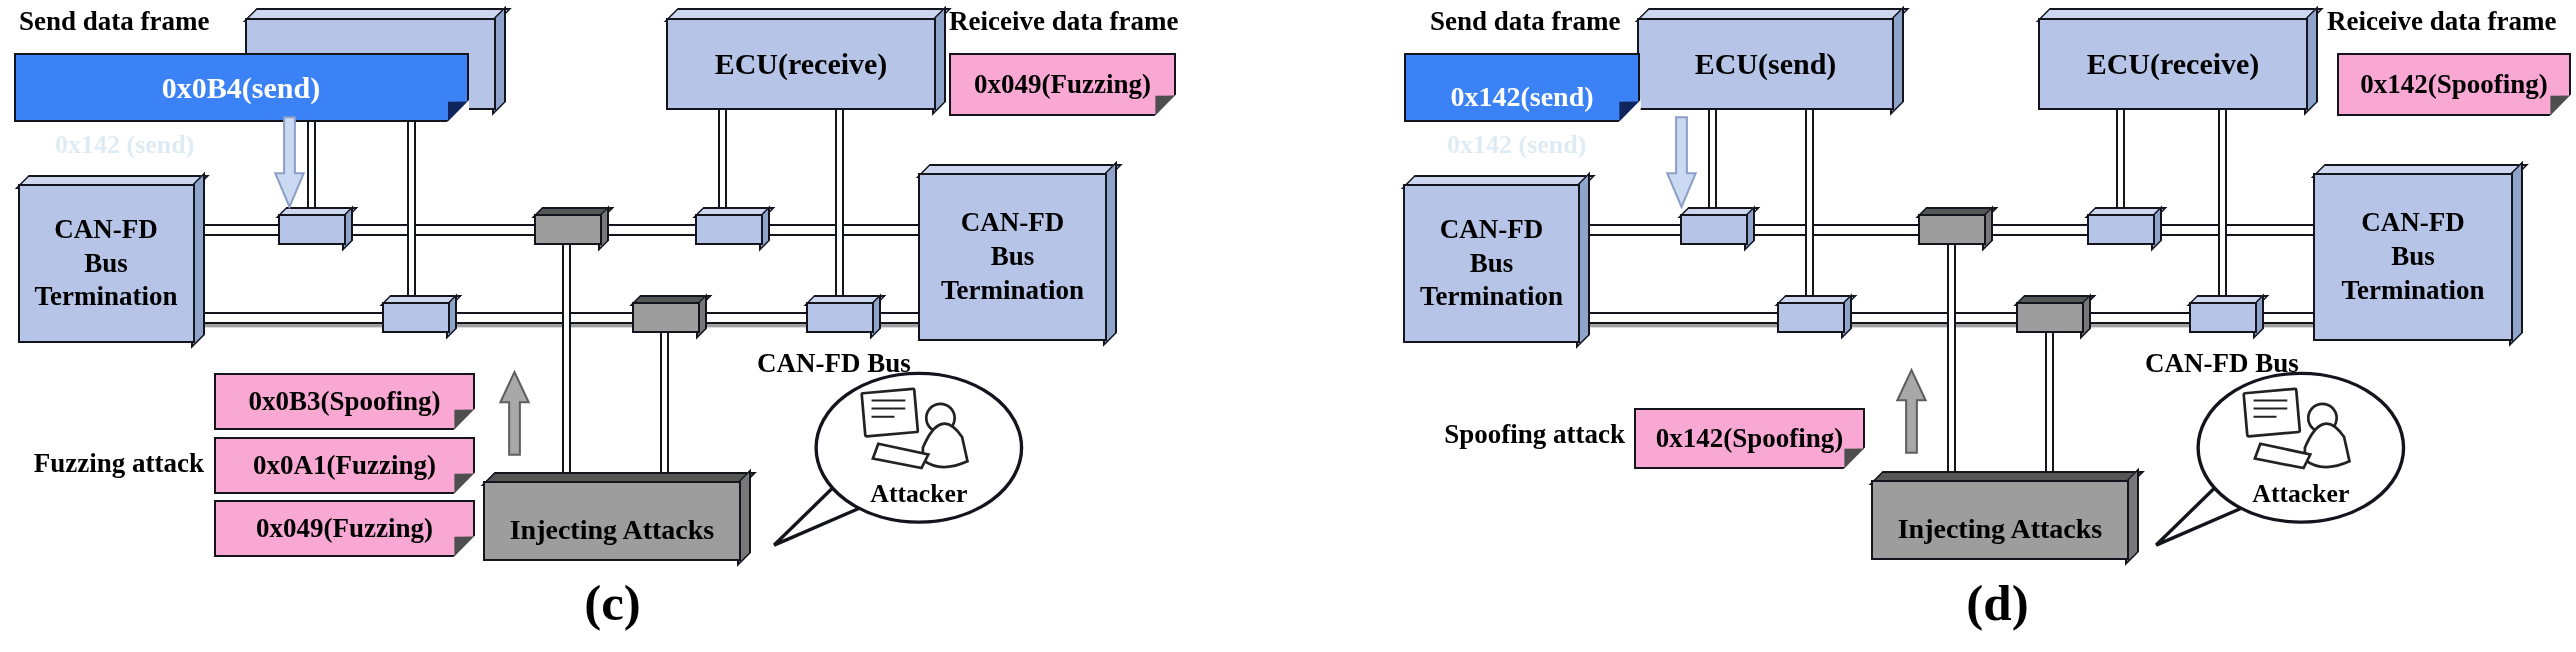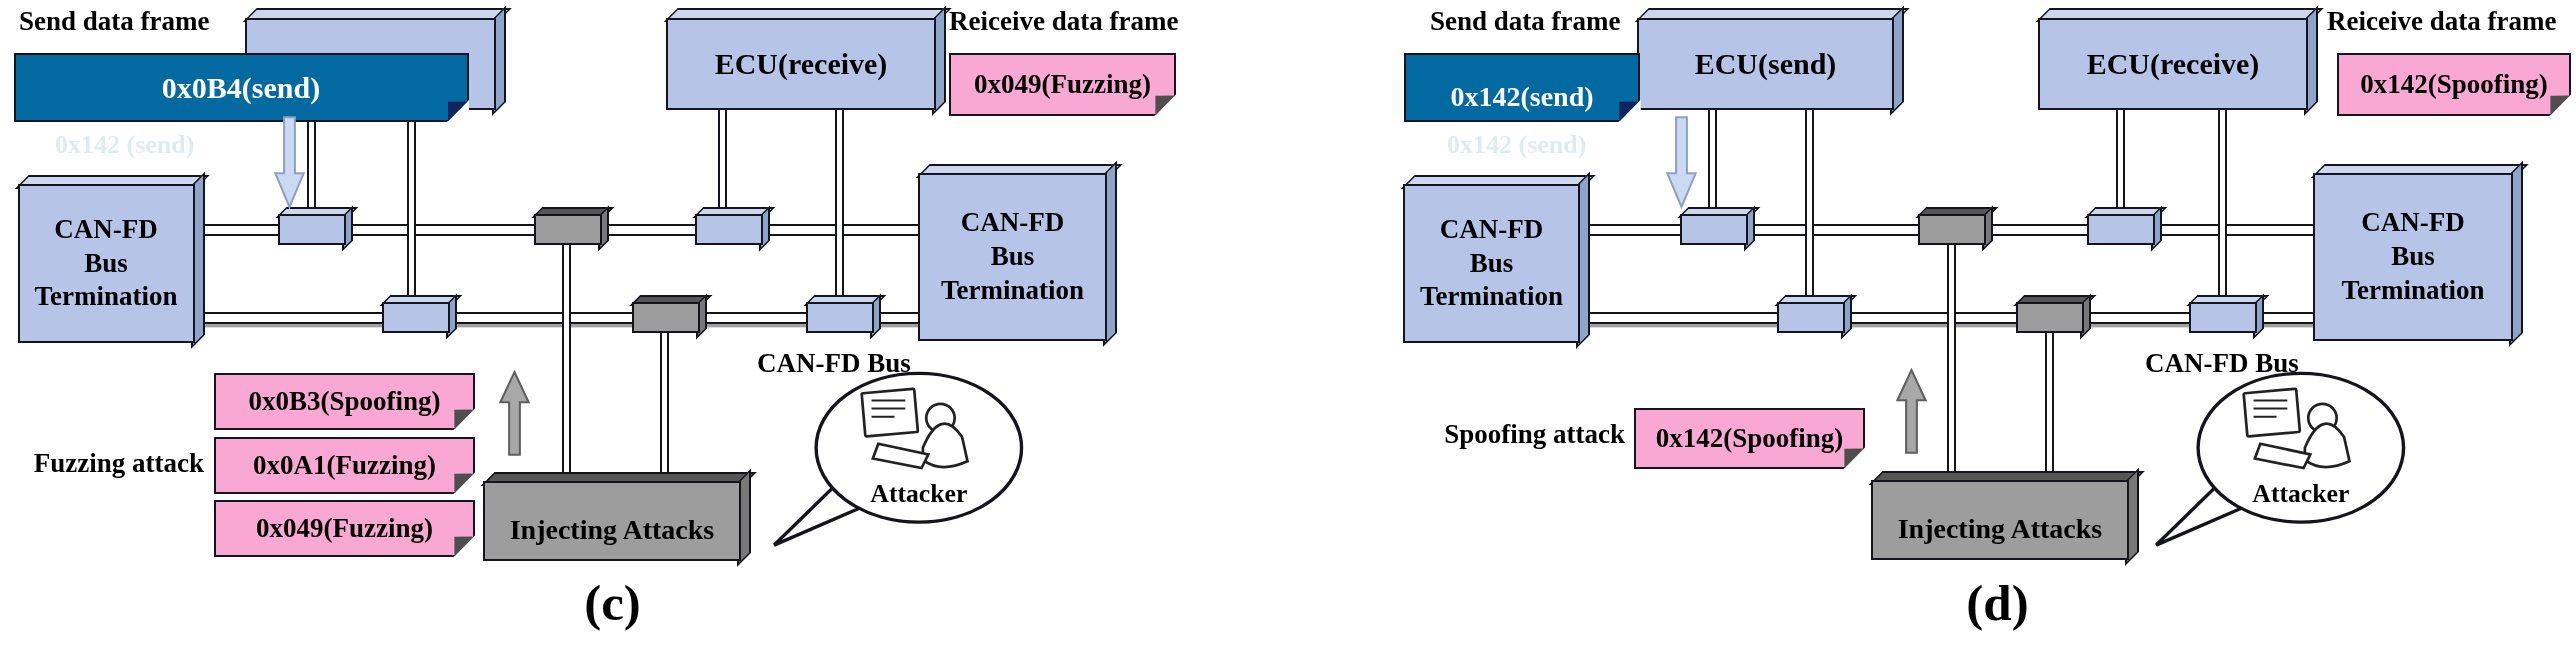"0x0B4(send)" .tag-blue { background: #0369a1 -> #3b82f6 }
